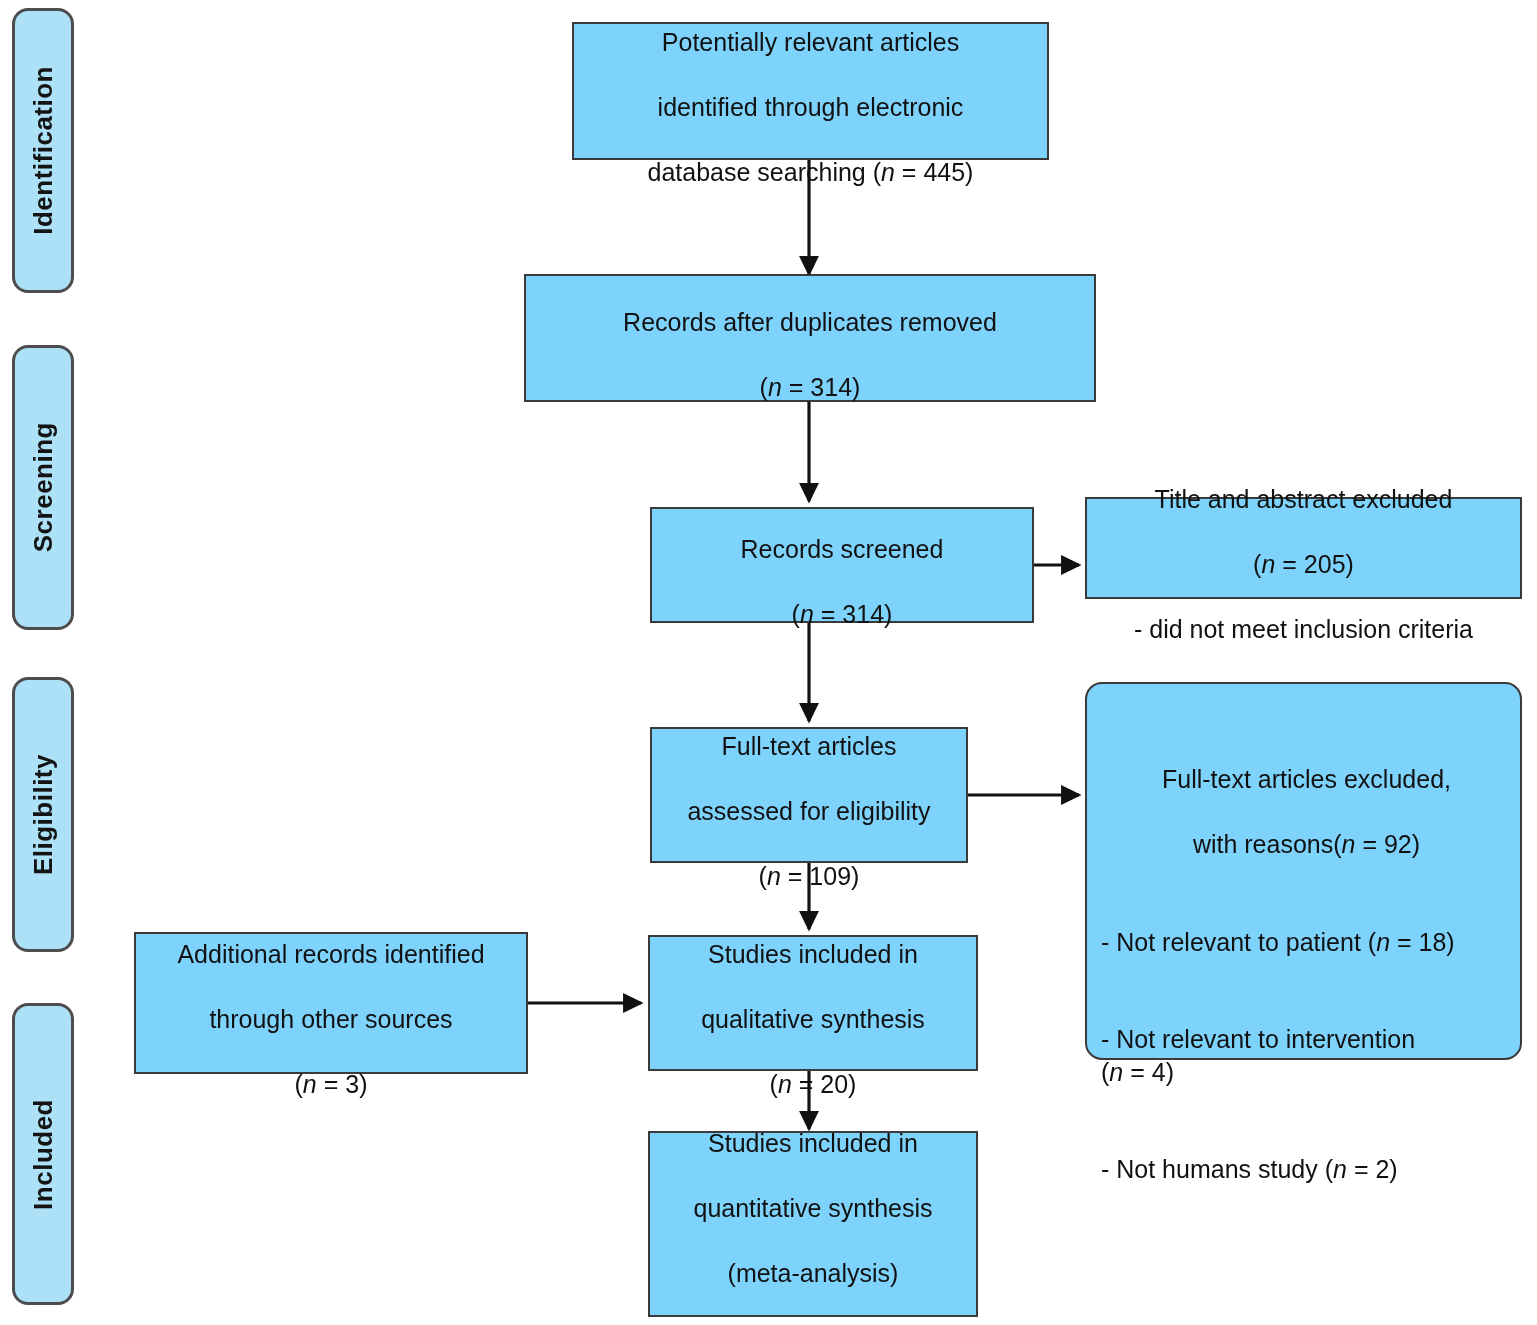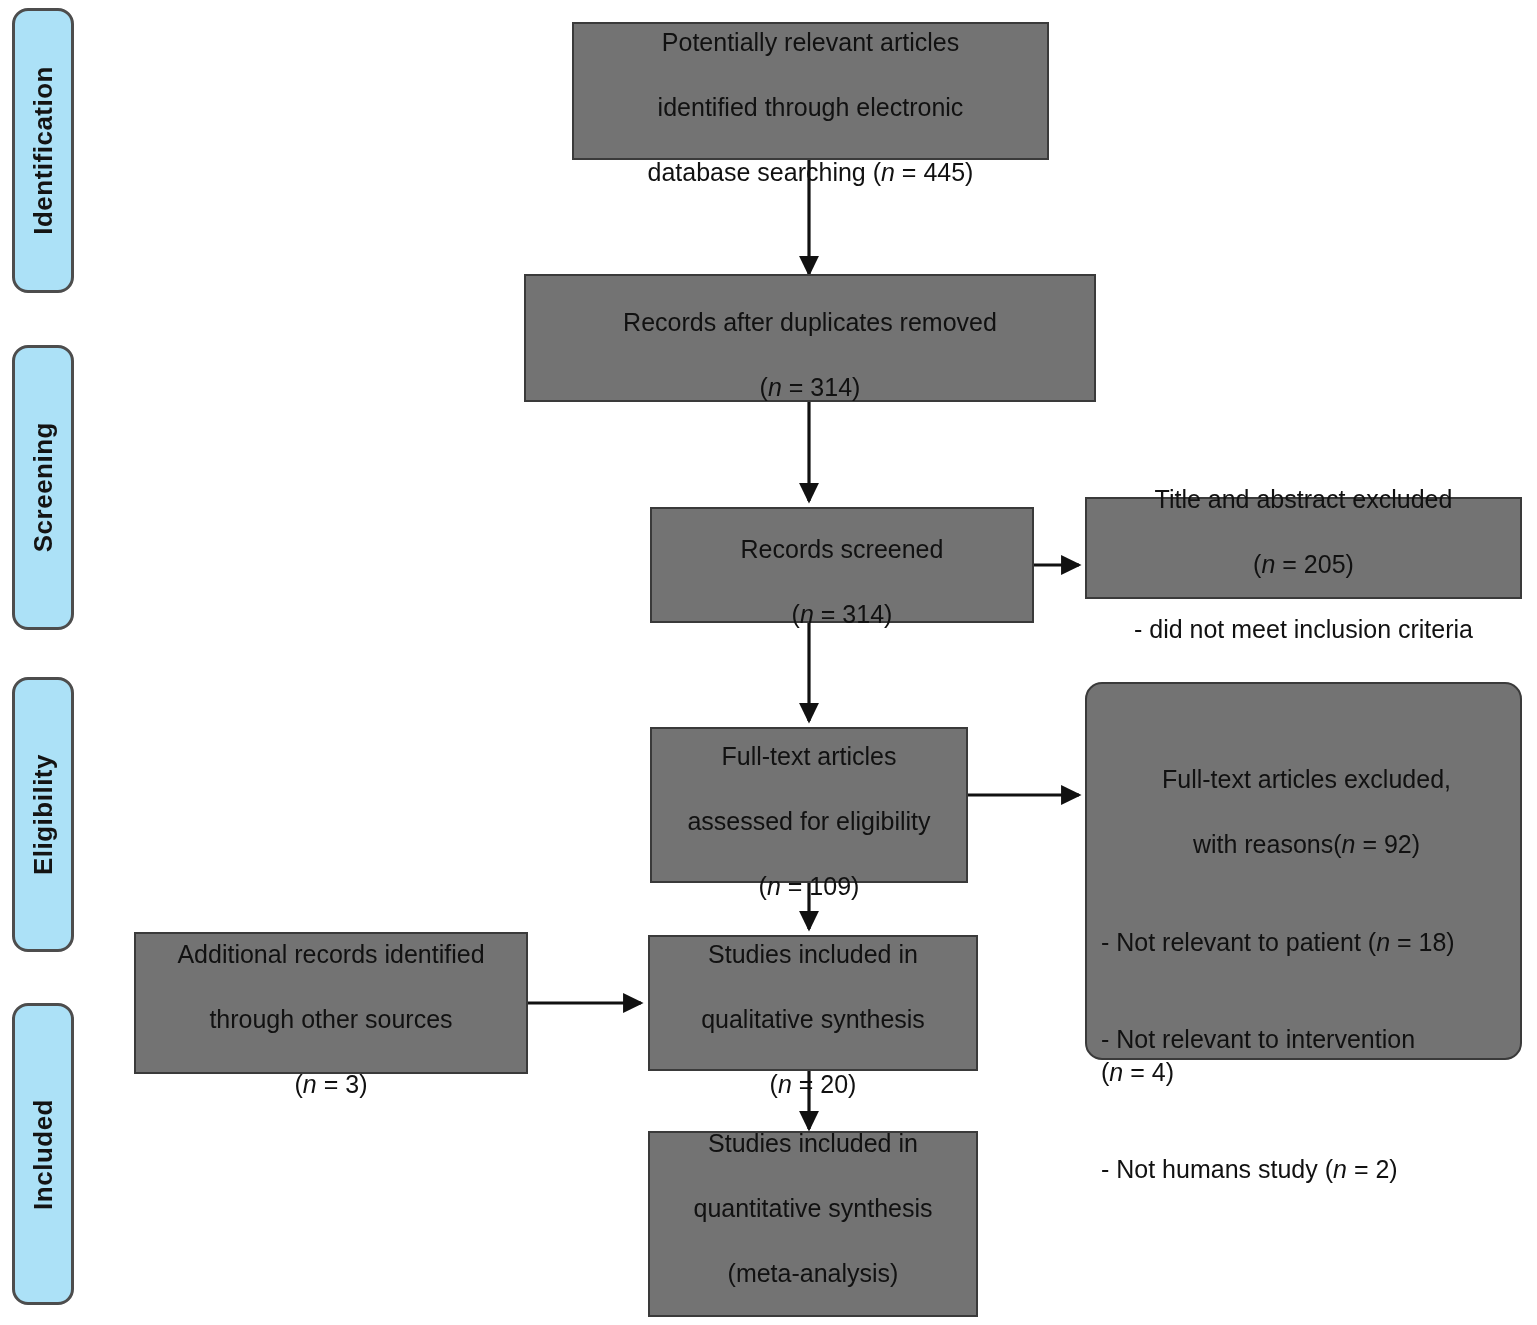"Potentially relevant articles" .flow-box { background: #737373 -> #7dd3fc }
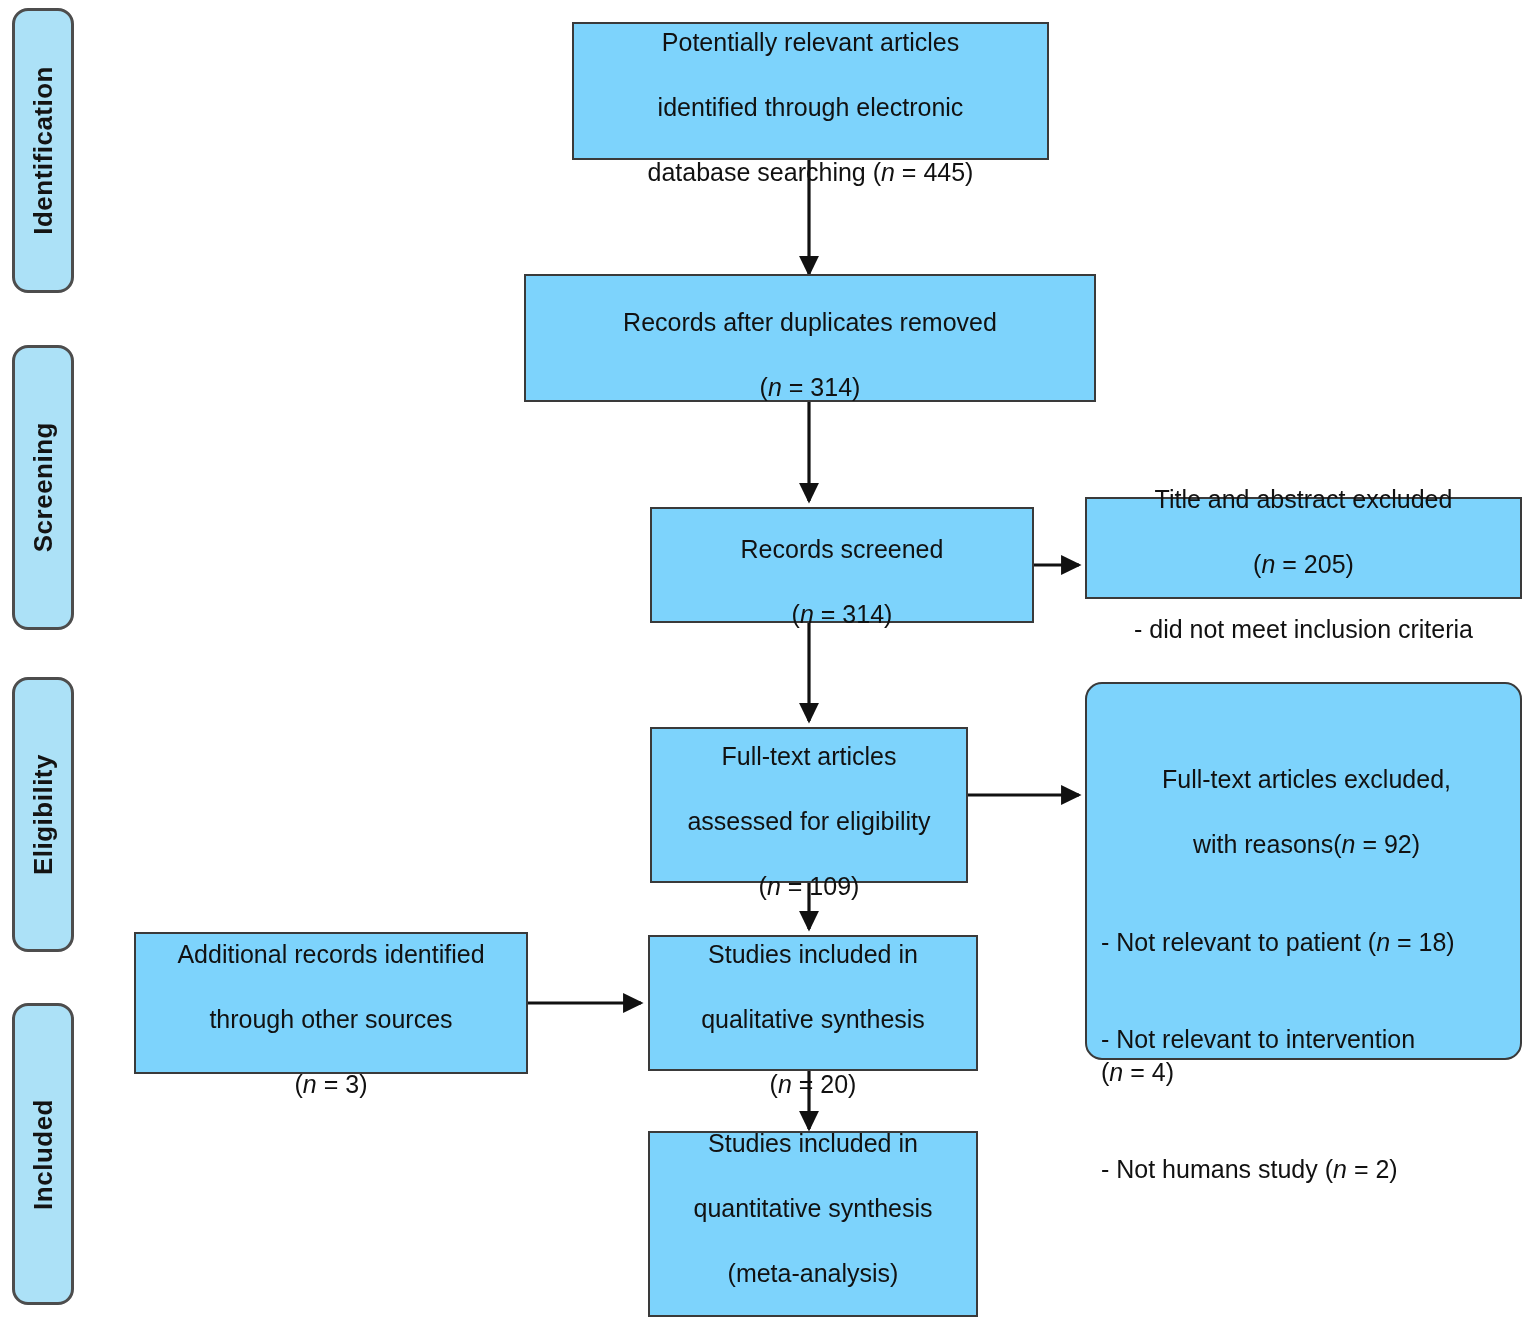"Full-text articles" div.flow-box { height: 156px -> 136px }
